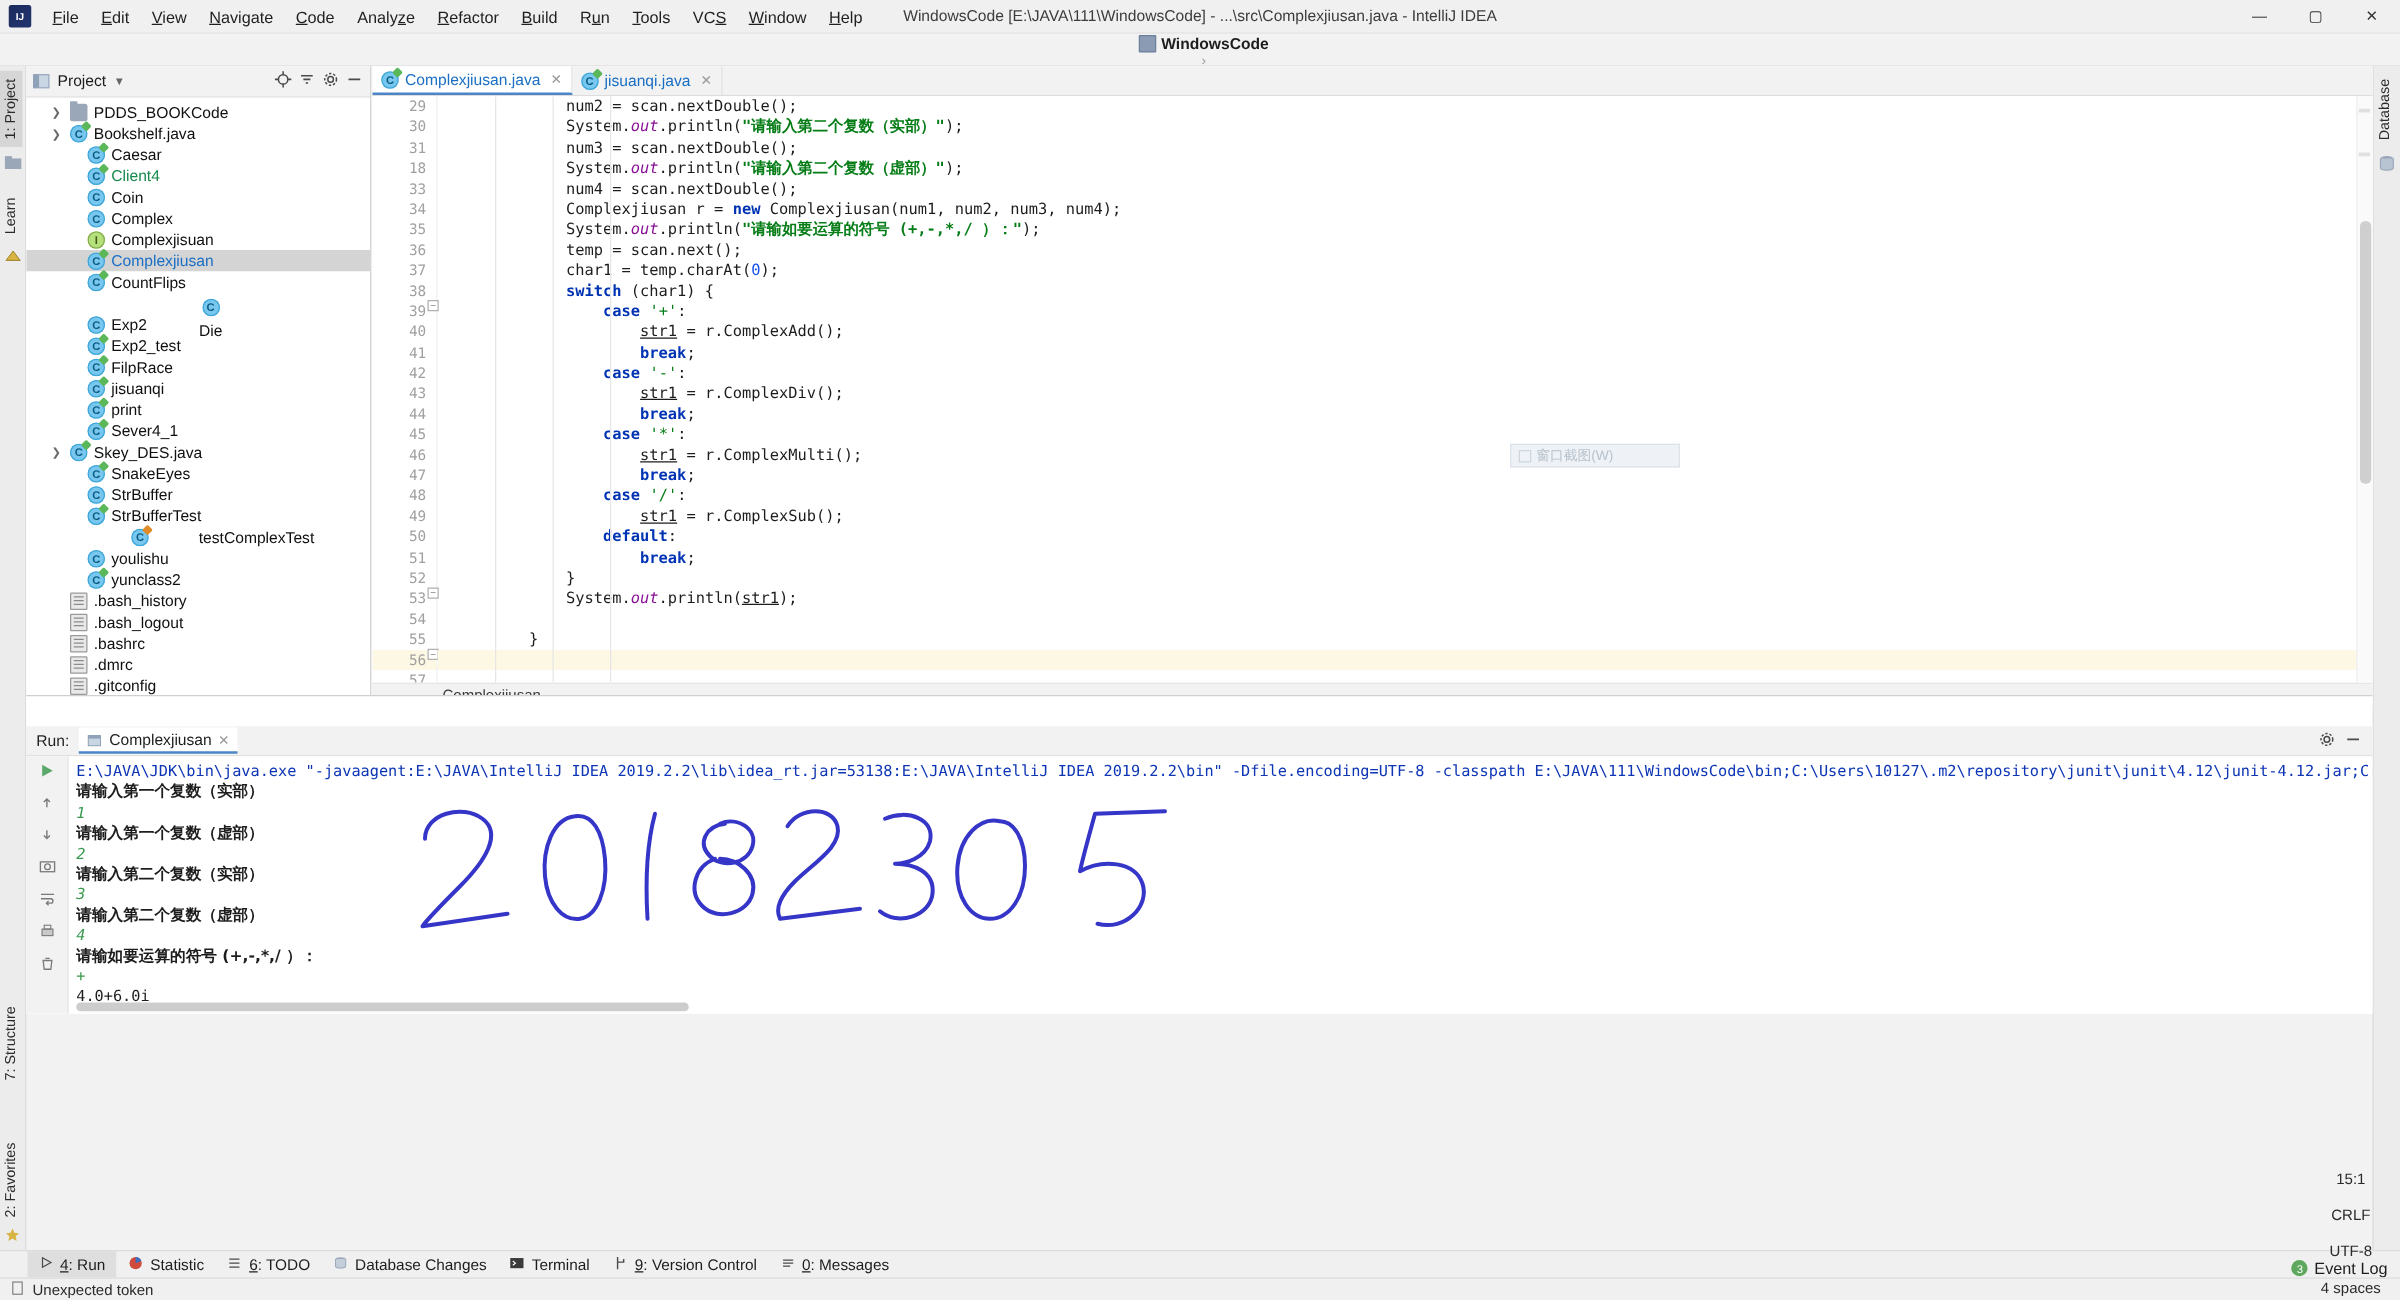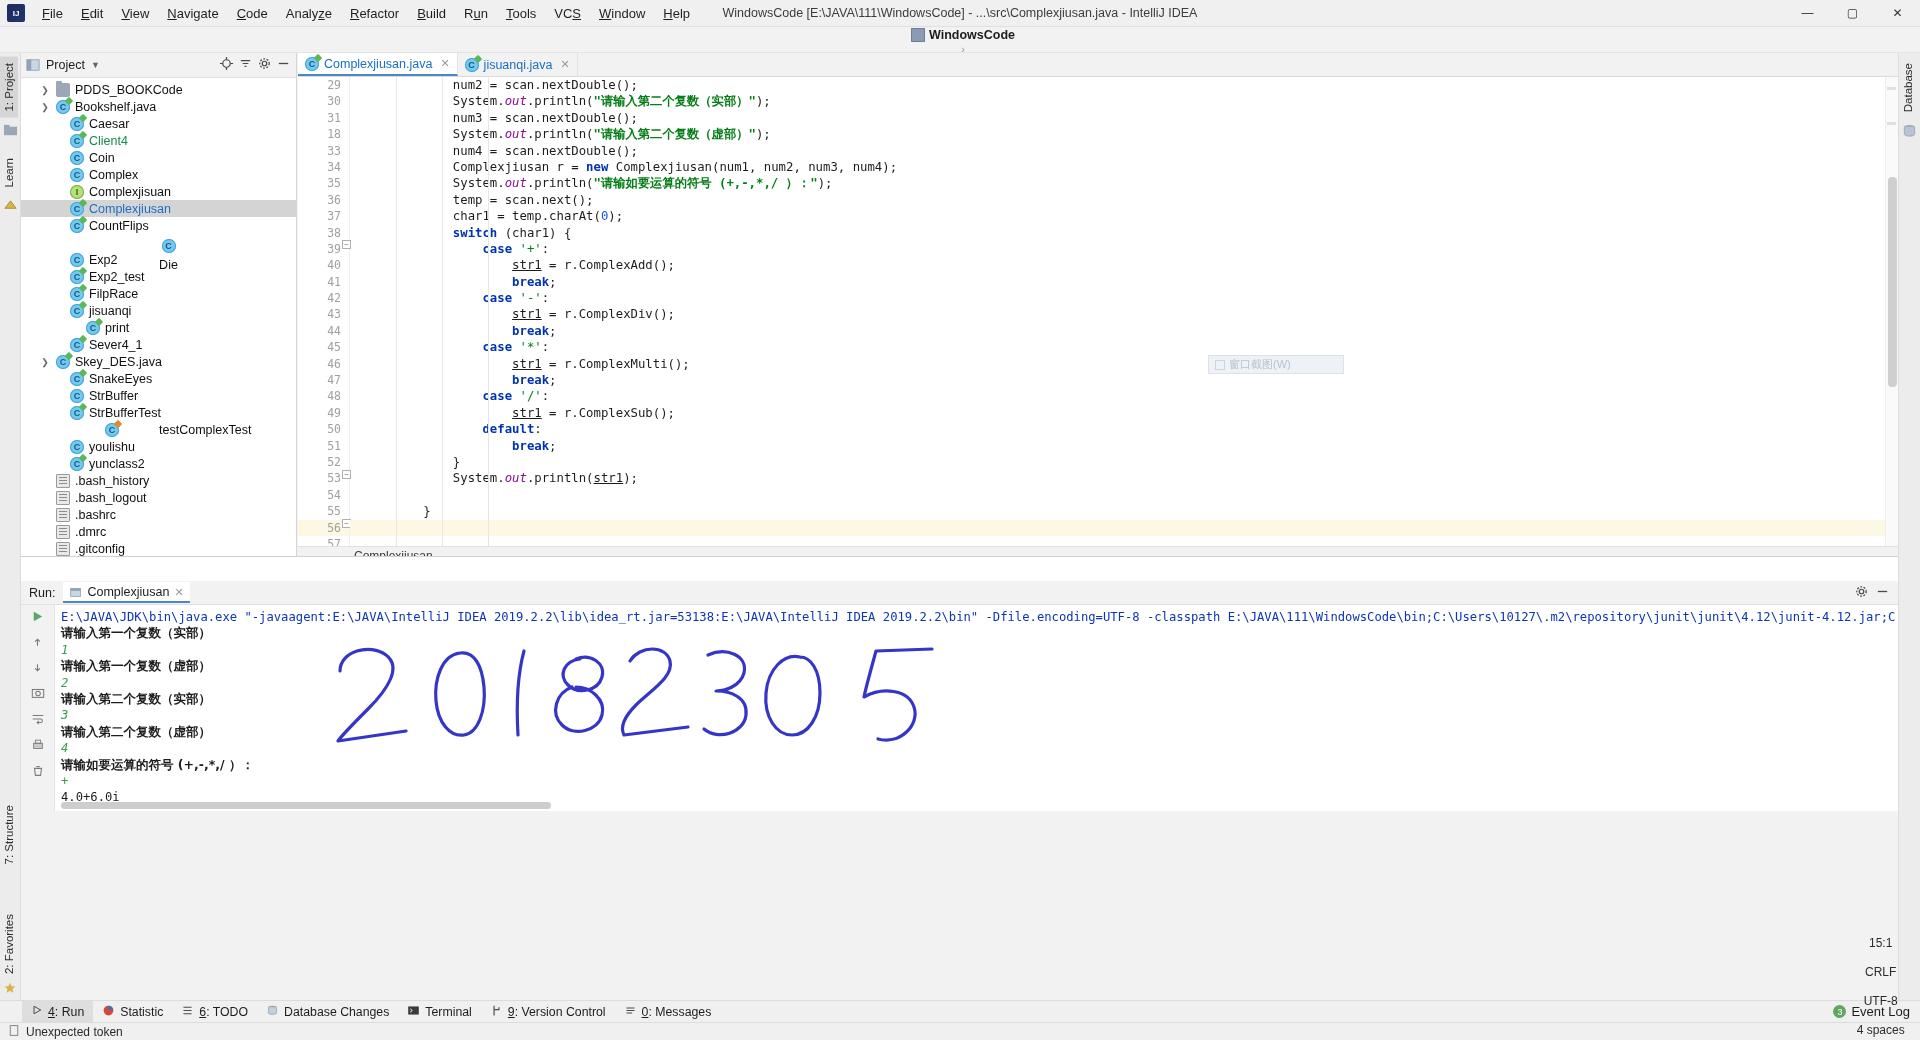"print" div.node { margin-left: 16px -> none }
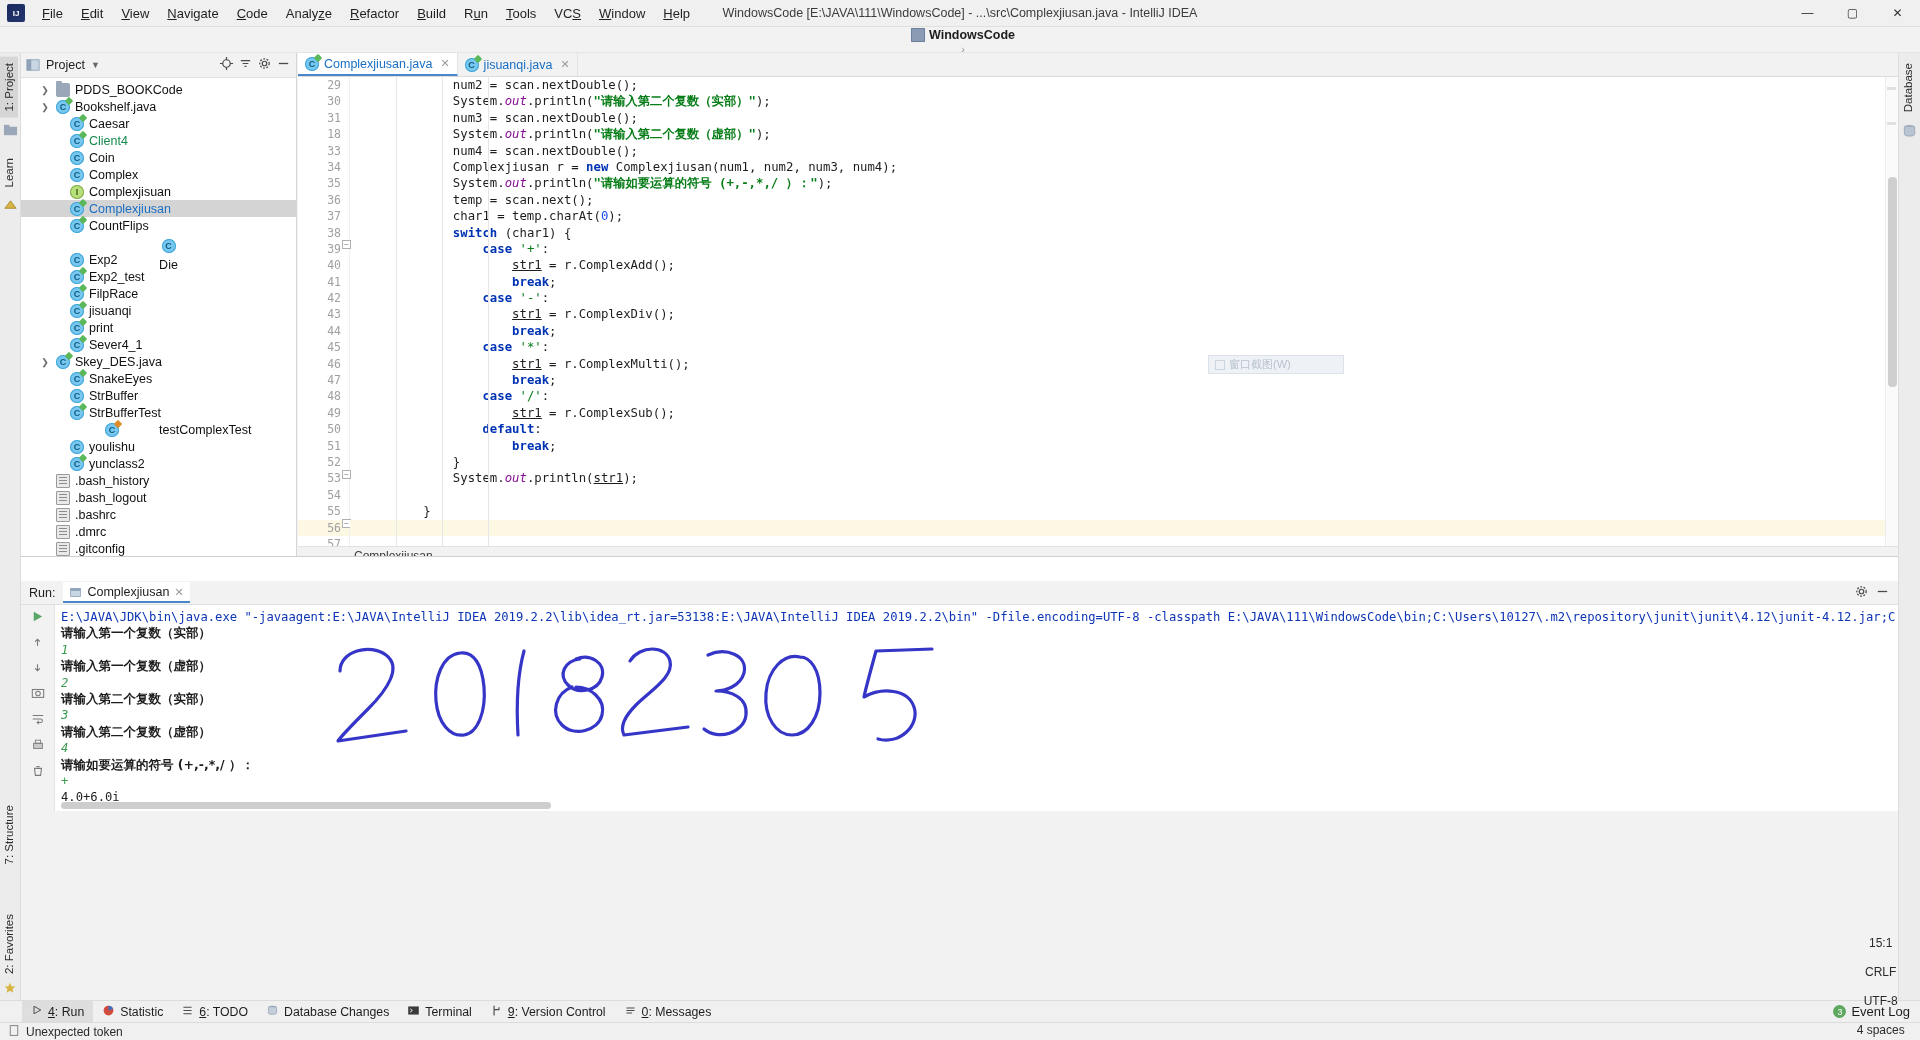"4: Run" .bottombar { align-items: center -> flex-end }
